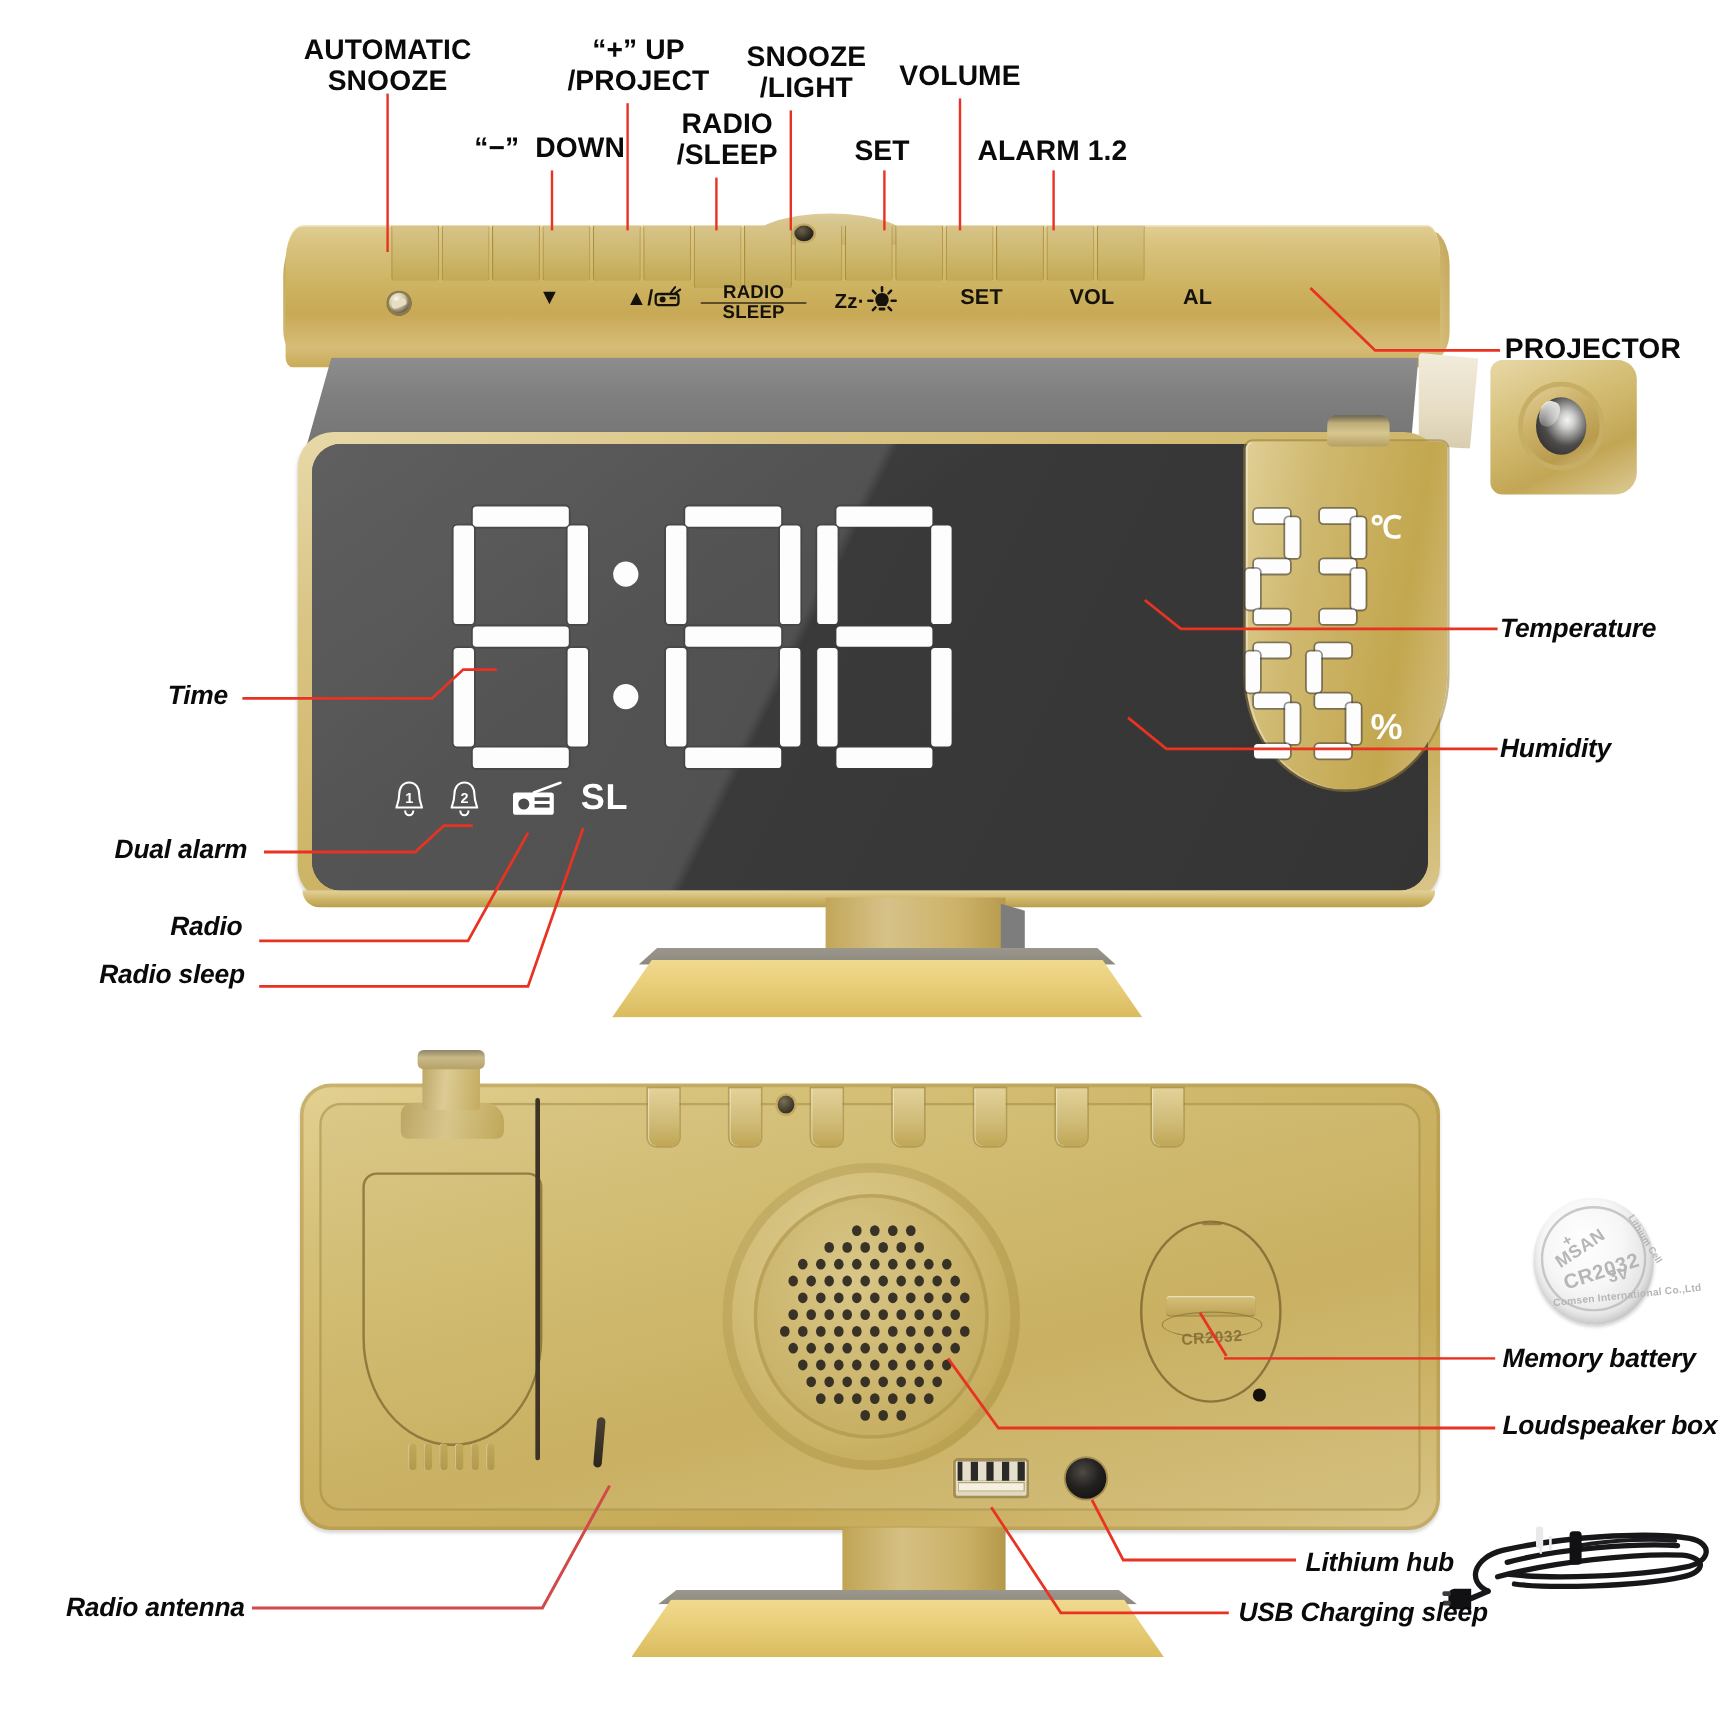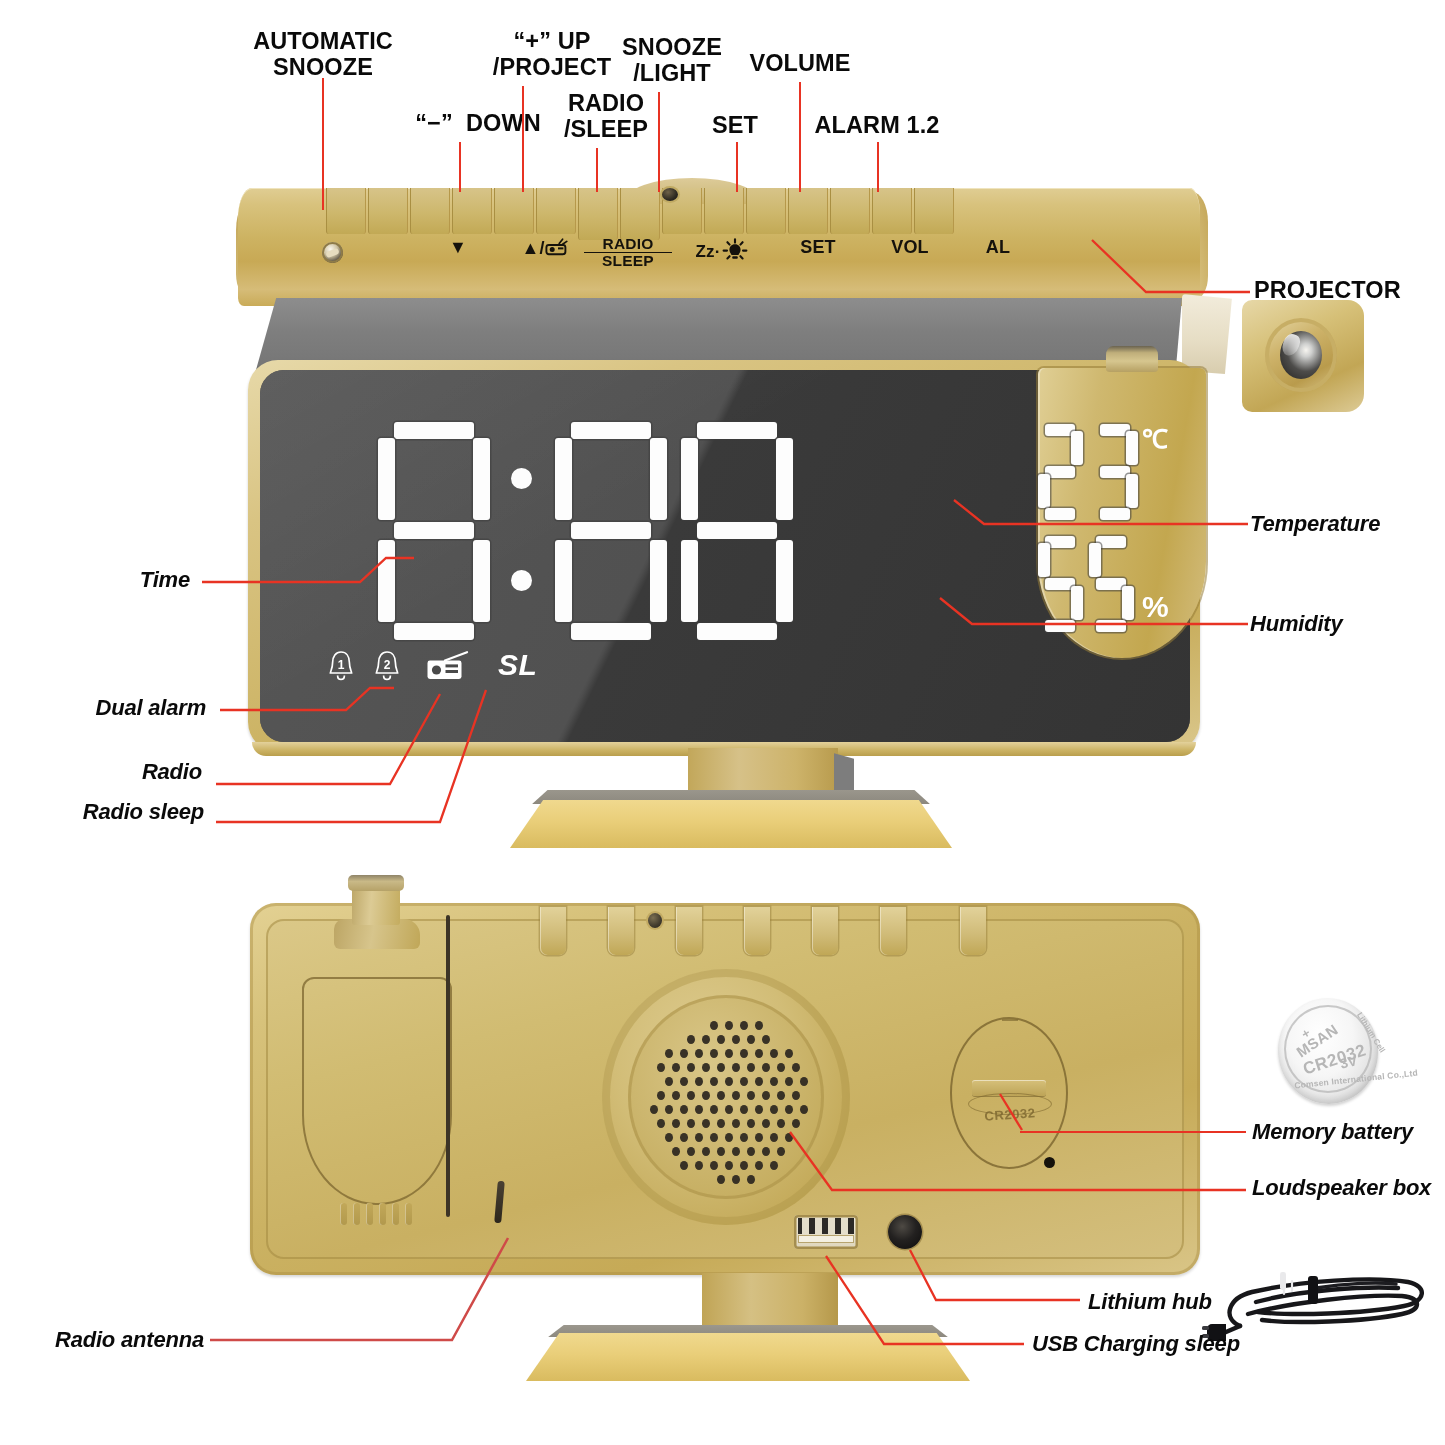"“+” UP" div.ann { left: 488px -> 468px }
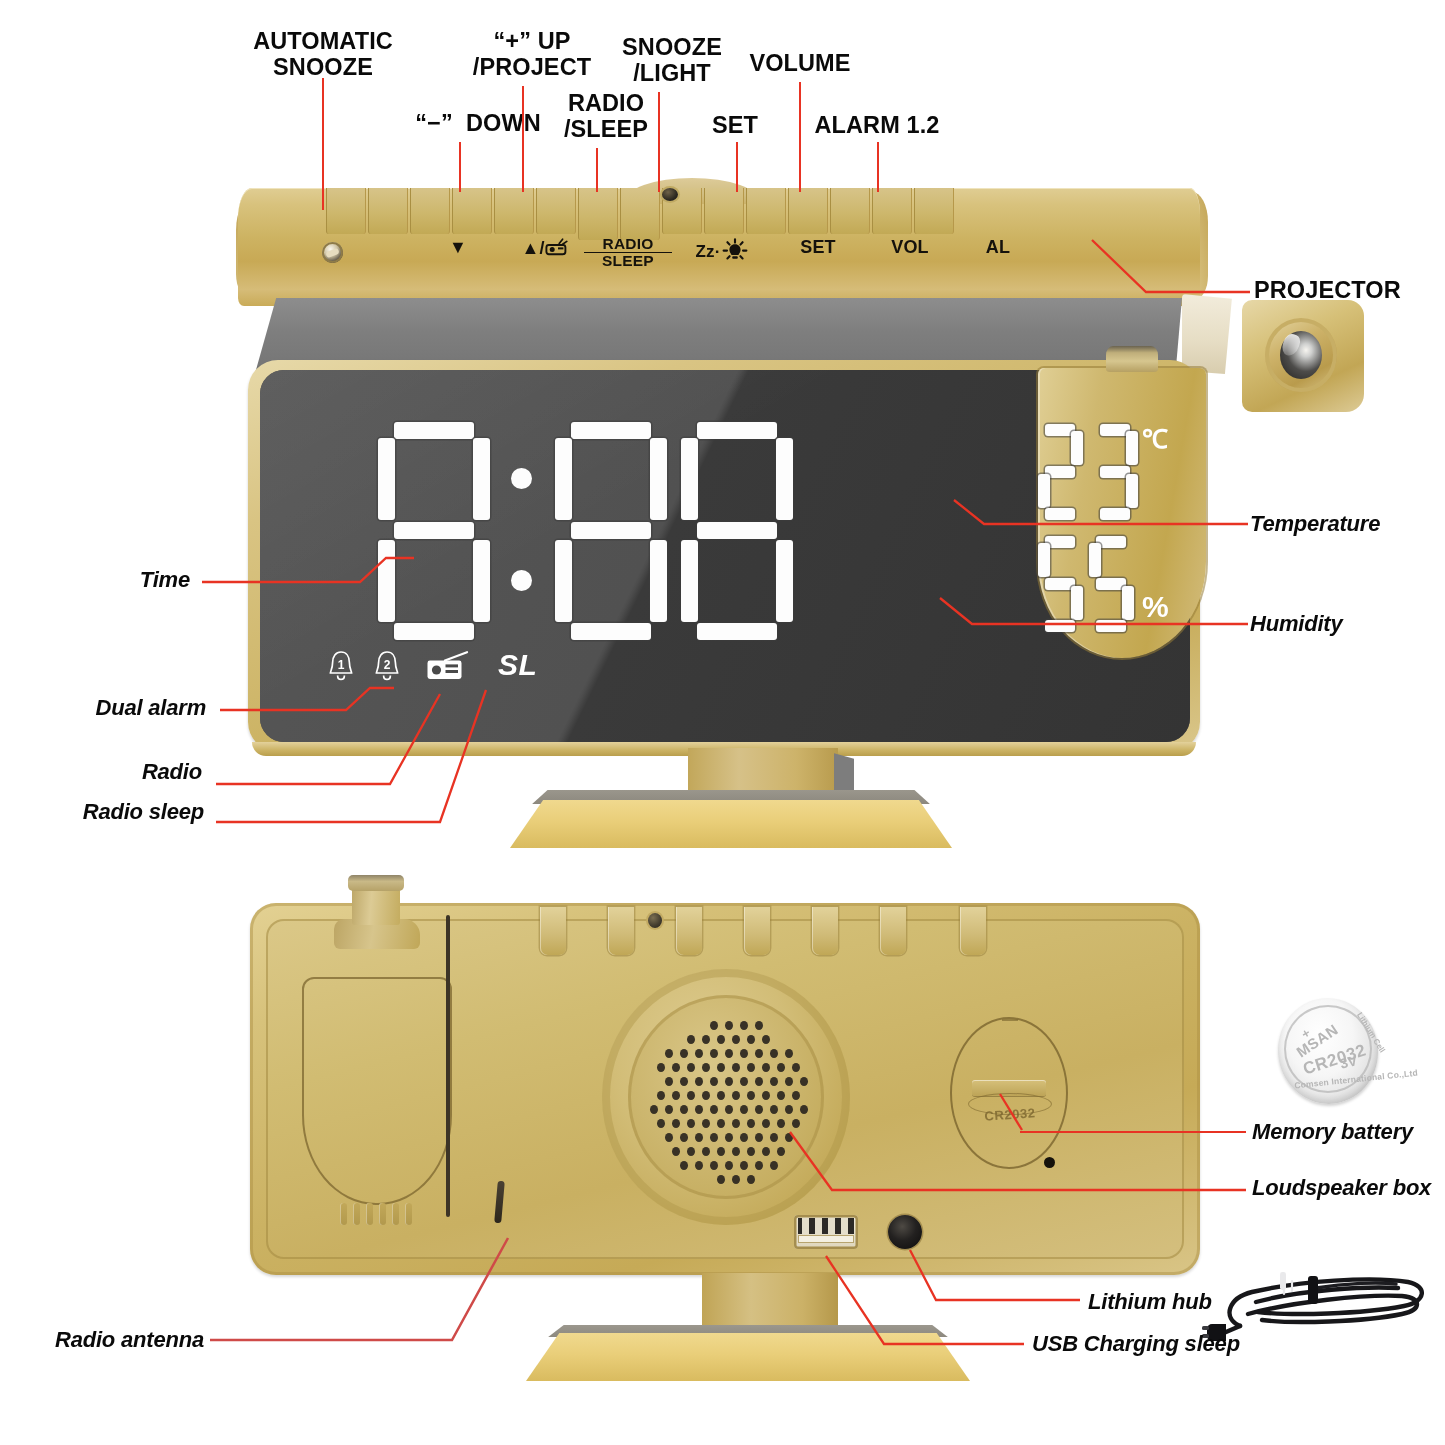"“−” DOWN" div.ann { left: 408px -> 388px }
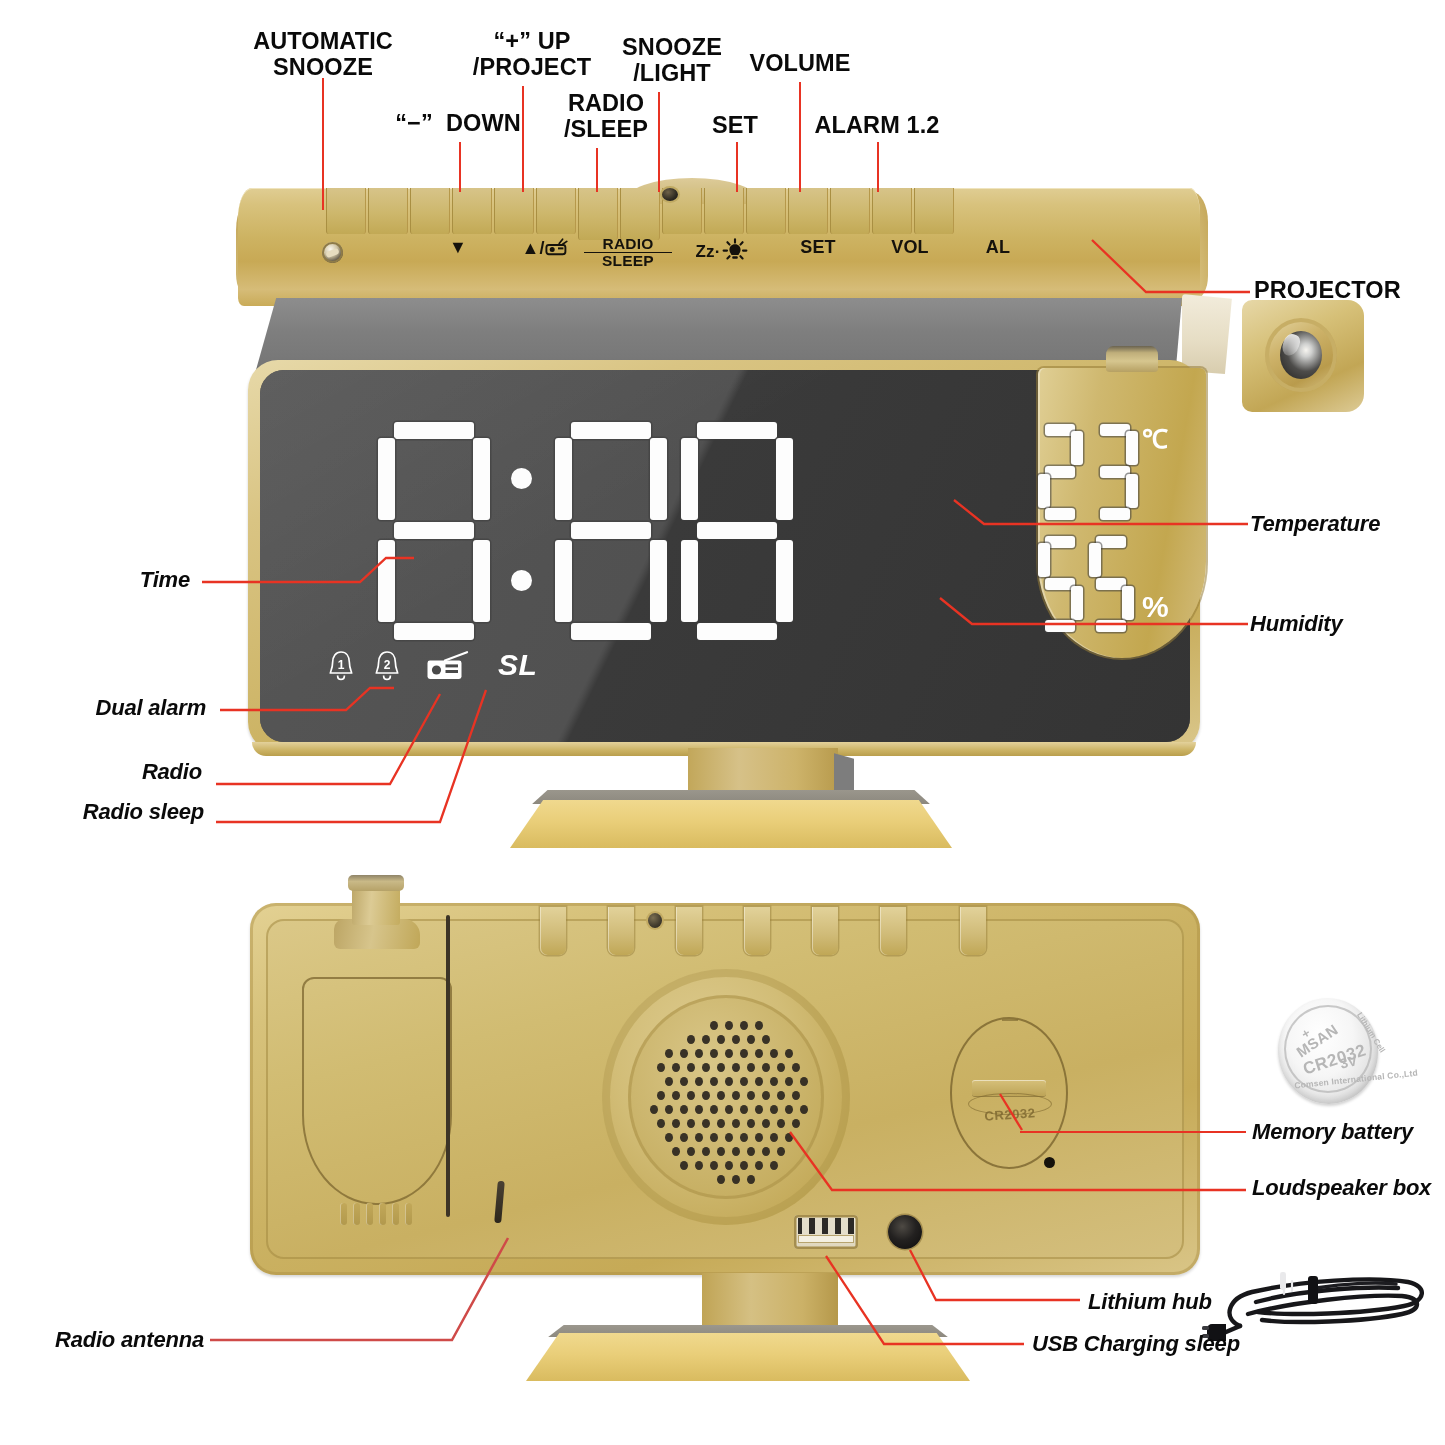"SL" span.ind { font-style: italic -> none; left: 172px -> 158px }
